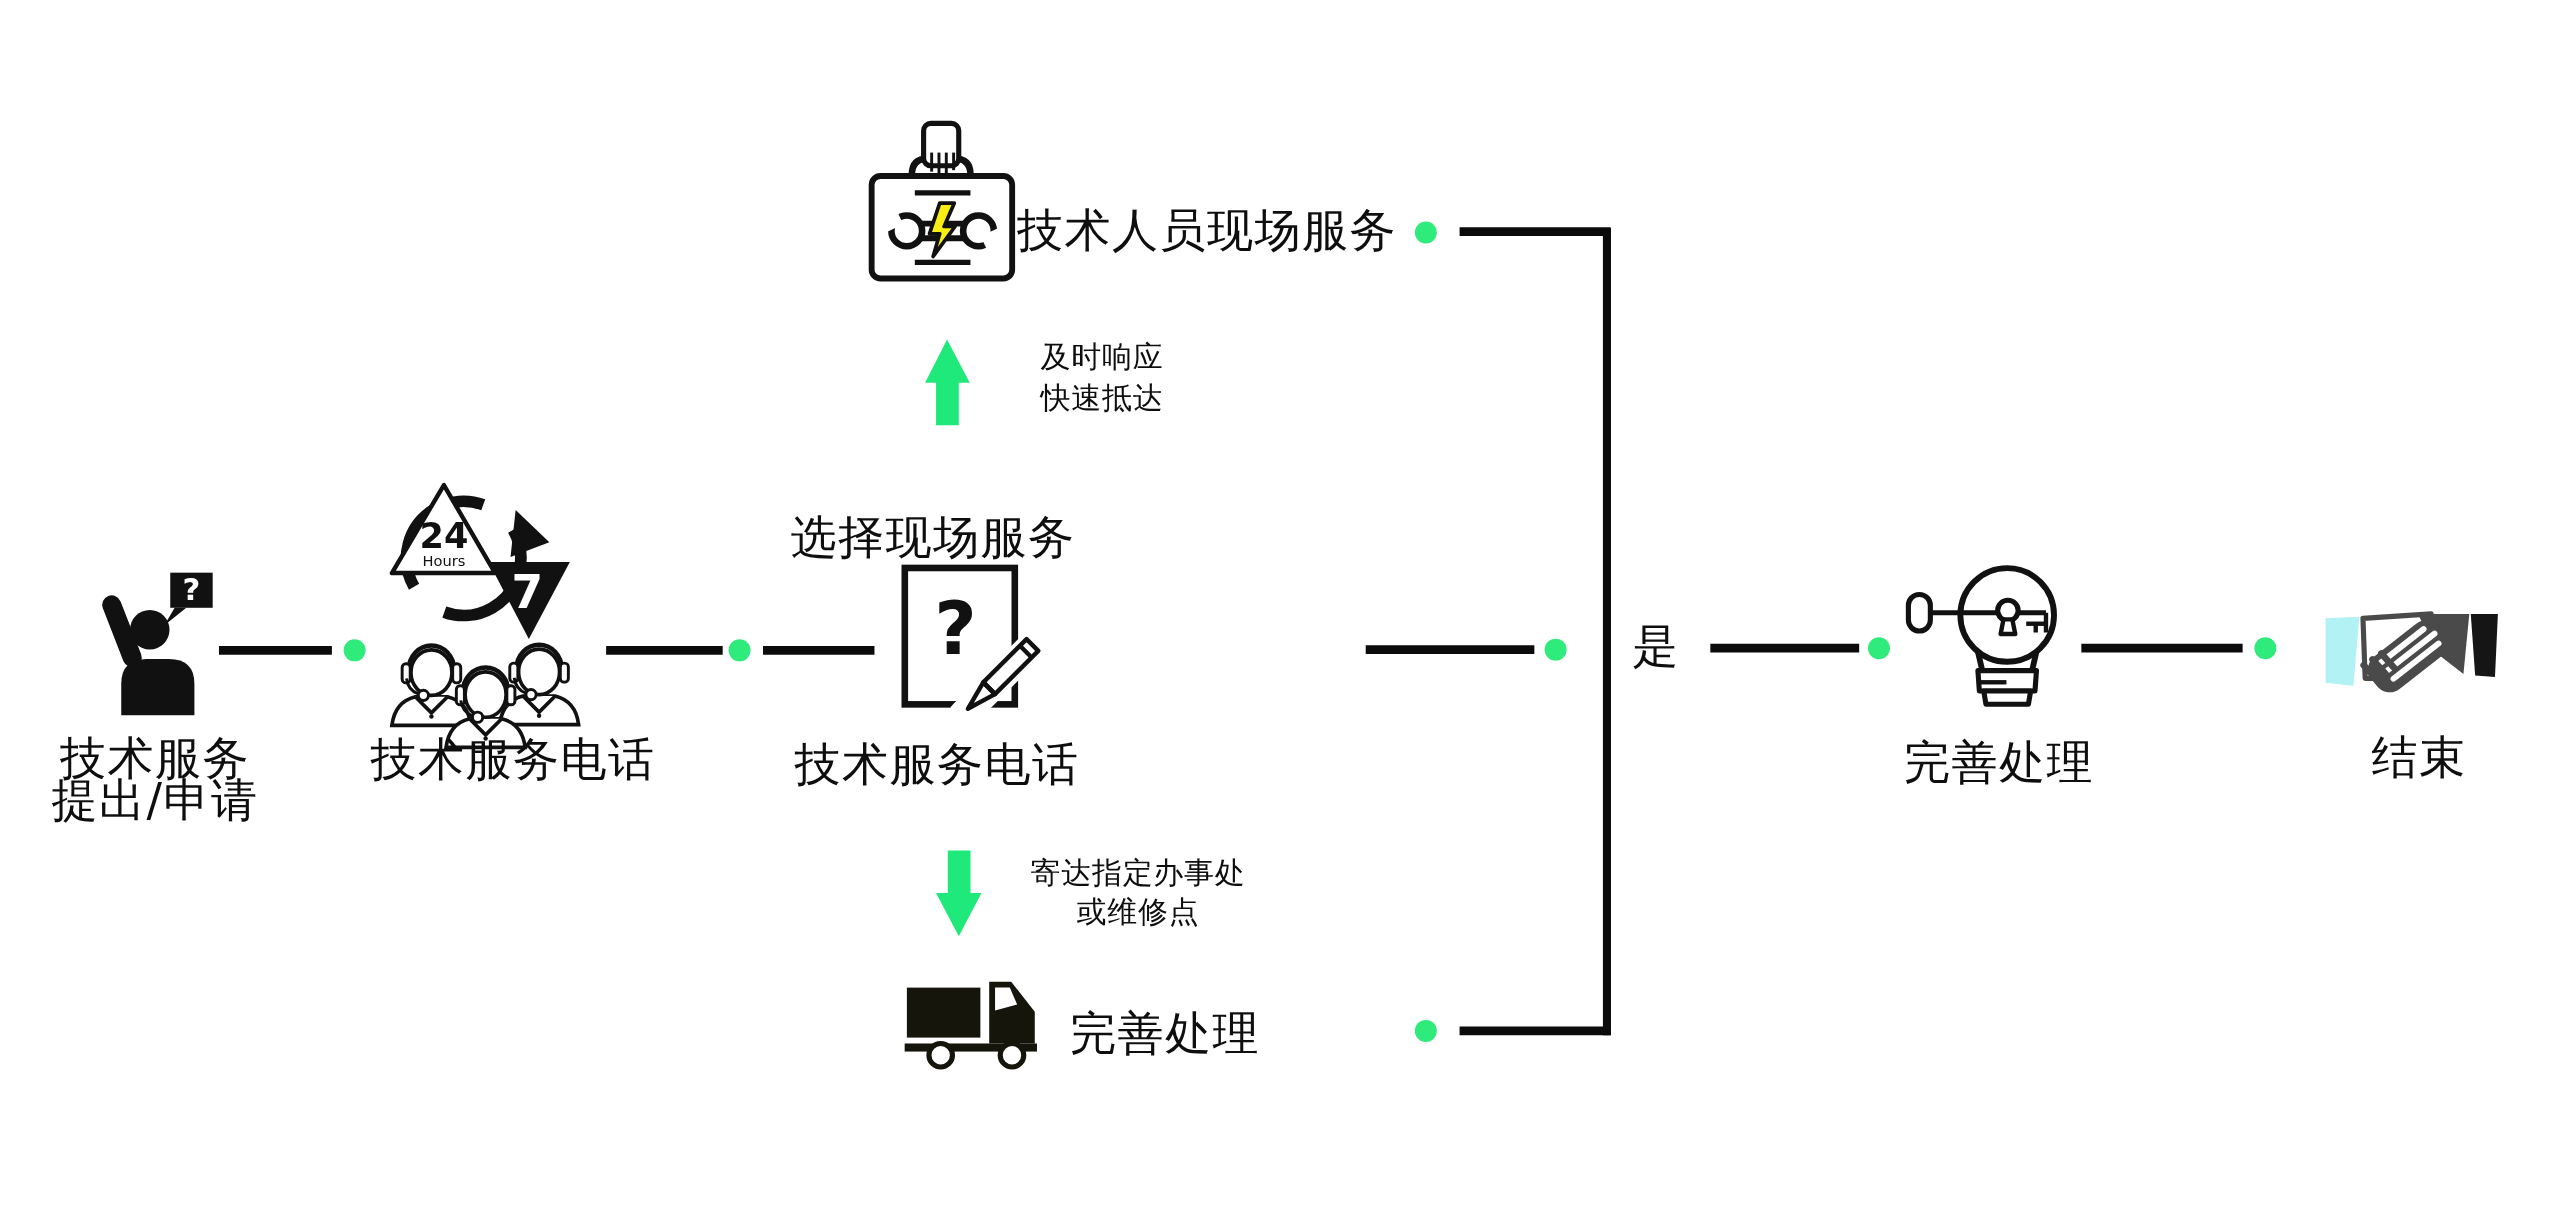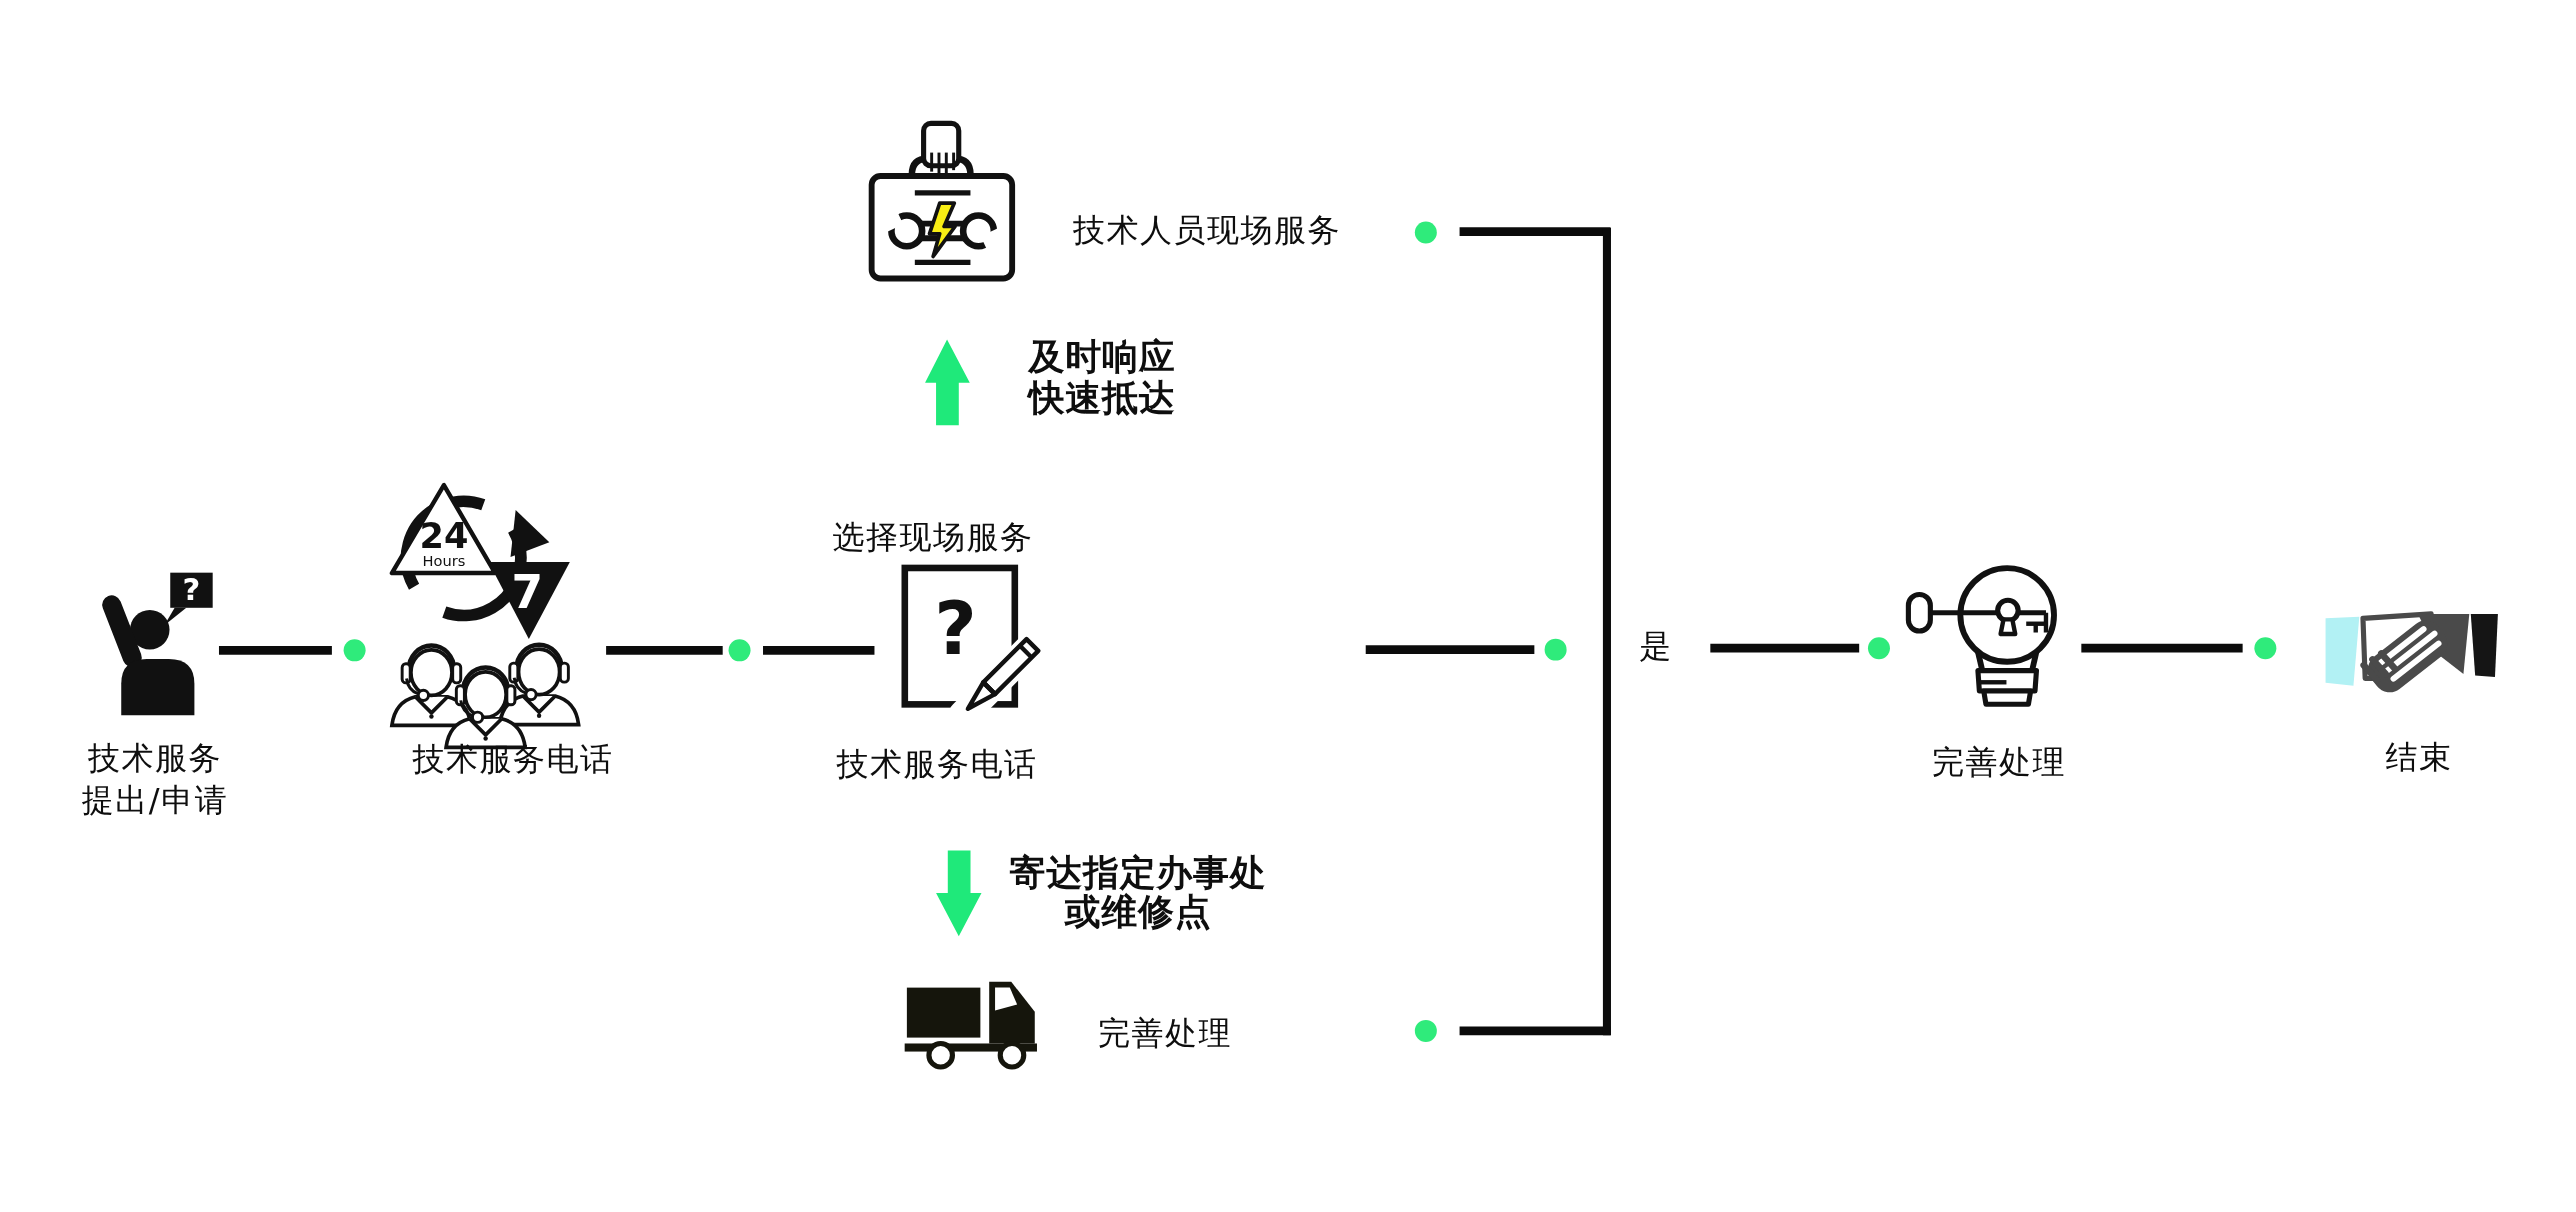"技术人员现场服务" .lbl { font-size: 32px -> 46px }
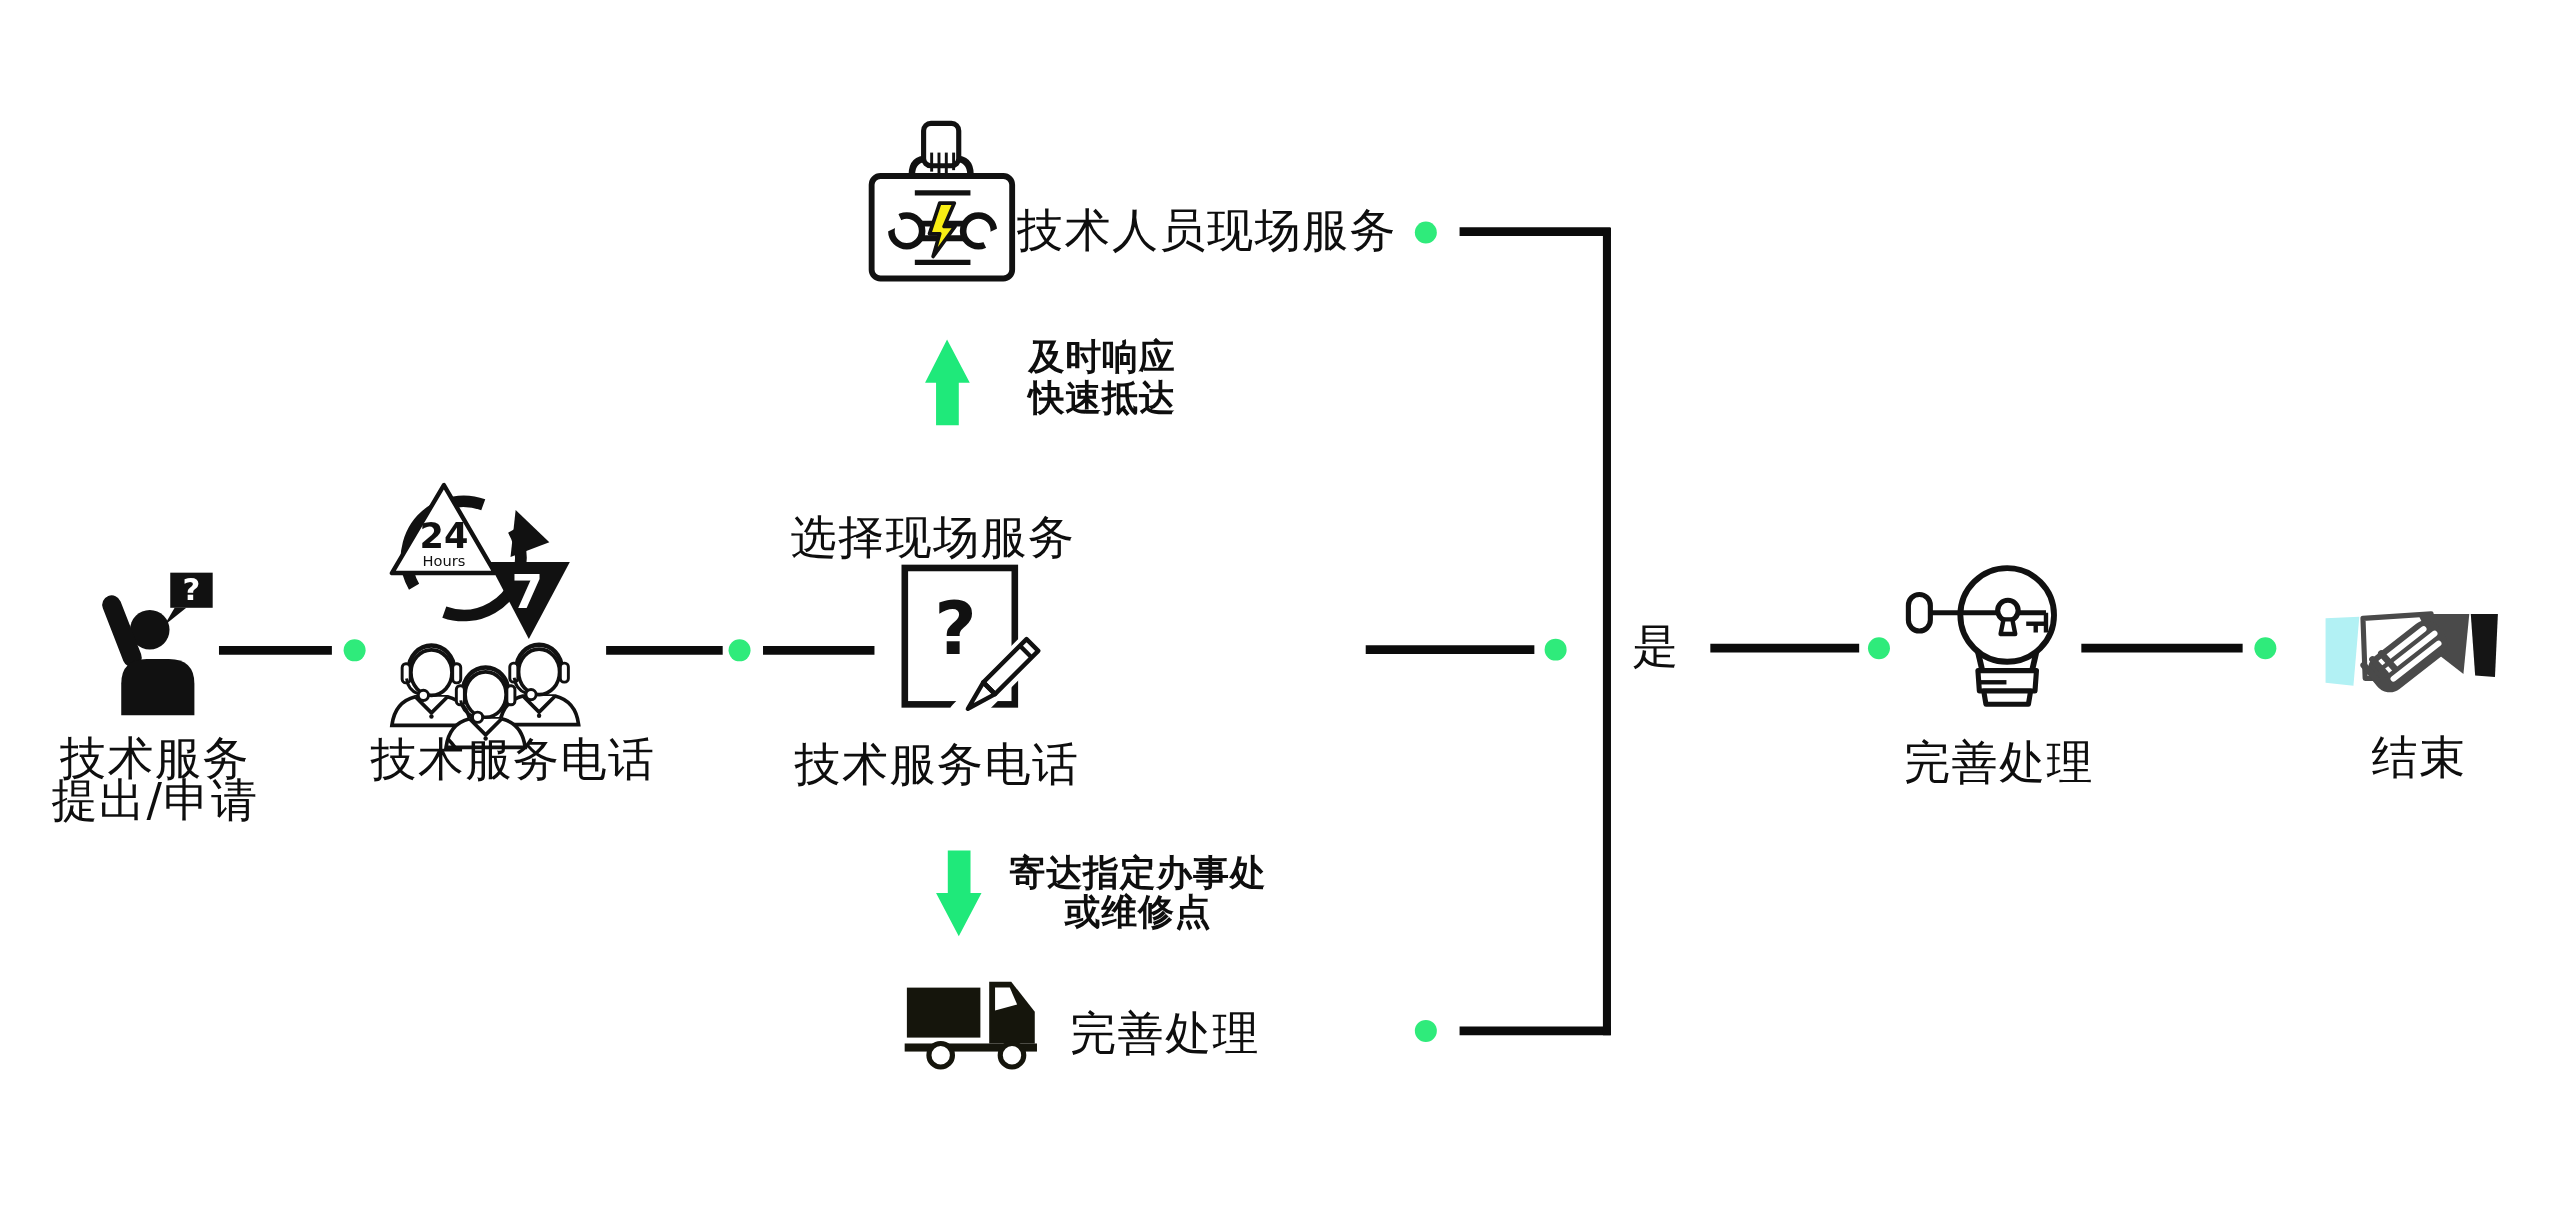"及时响应" .note { font-size: 36px -> 30px; font-weight: 700 -> 400 }
